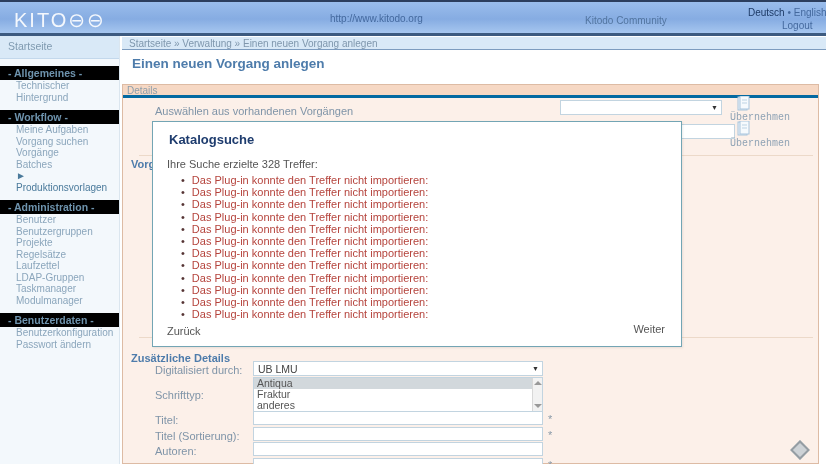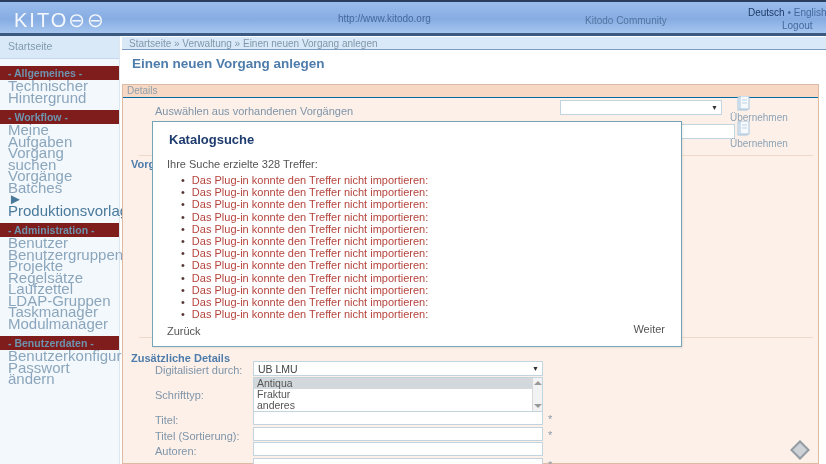"http://www.kitodo.org" .hdr-url { left: 338px -> 330px }
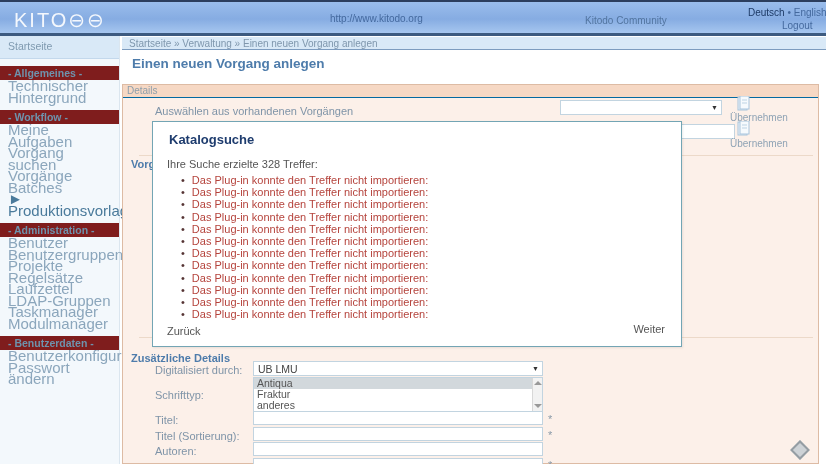"- Allgemeines -" .side-sect { background: #7f1d1d -> #000000 }
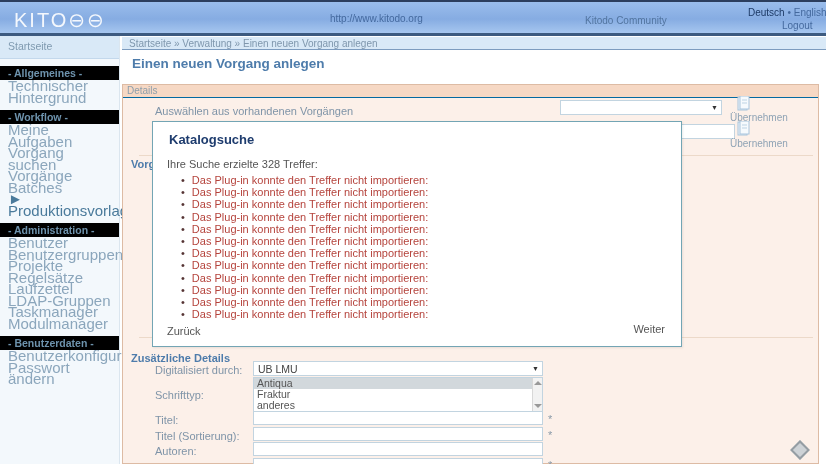"Technischer Hintergrund" .side-item { font-size: 15px -> 10px; padding: 0 8px -> 0 16px }
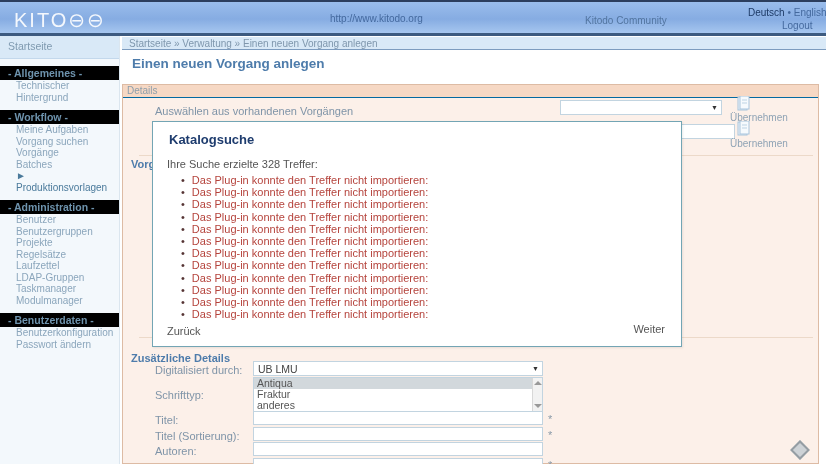"Details" .panel-hdr { border-bottom: 1px solid #0369a1 -> 3px solid #0369a1 }
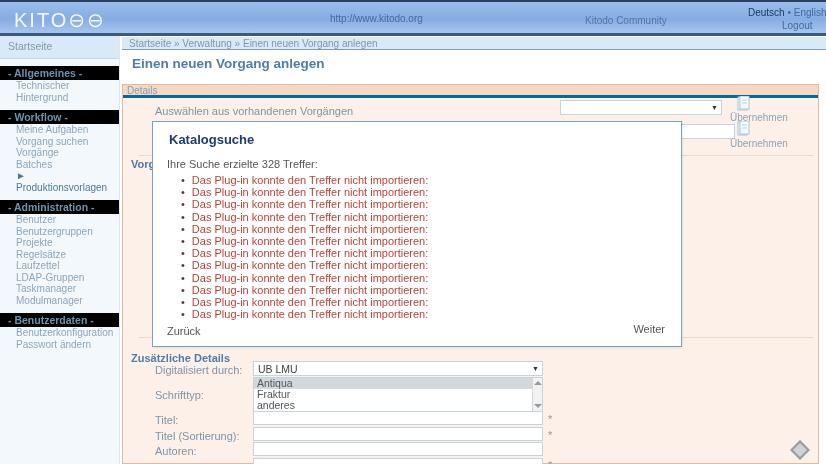"Übernehmen" .ueb-label { font-family: none -> Liberation Mono, monospace }
